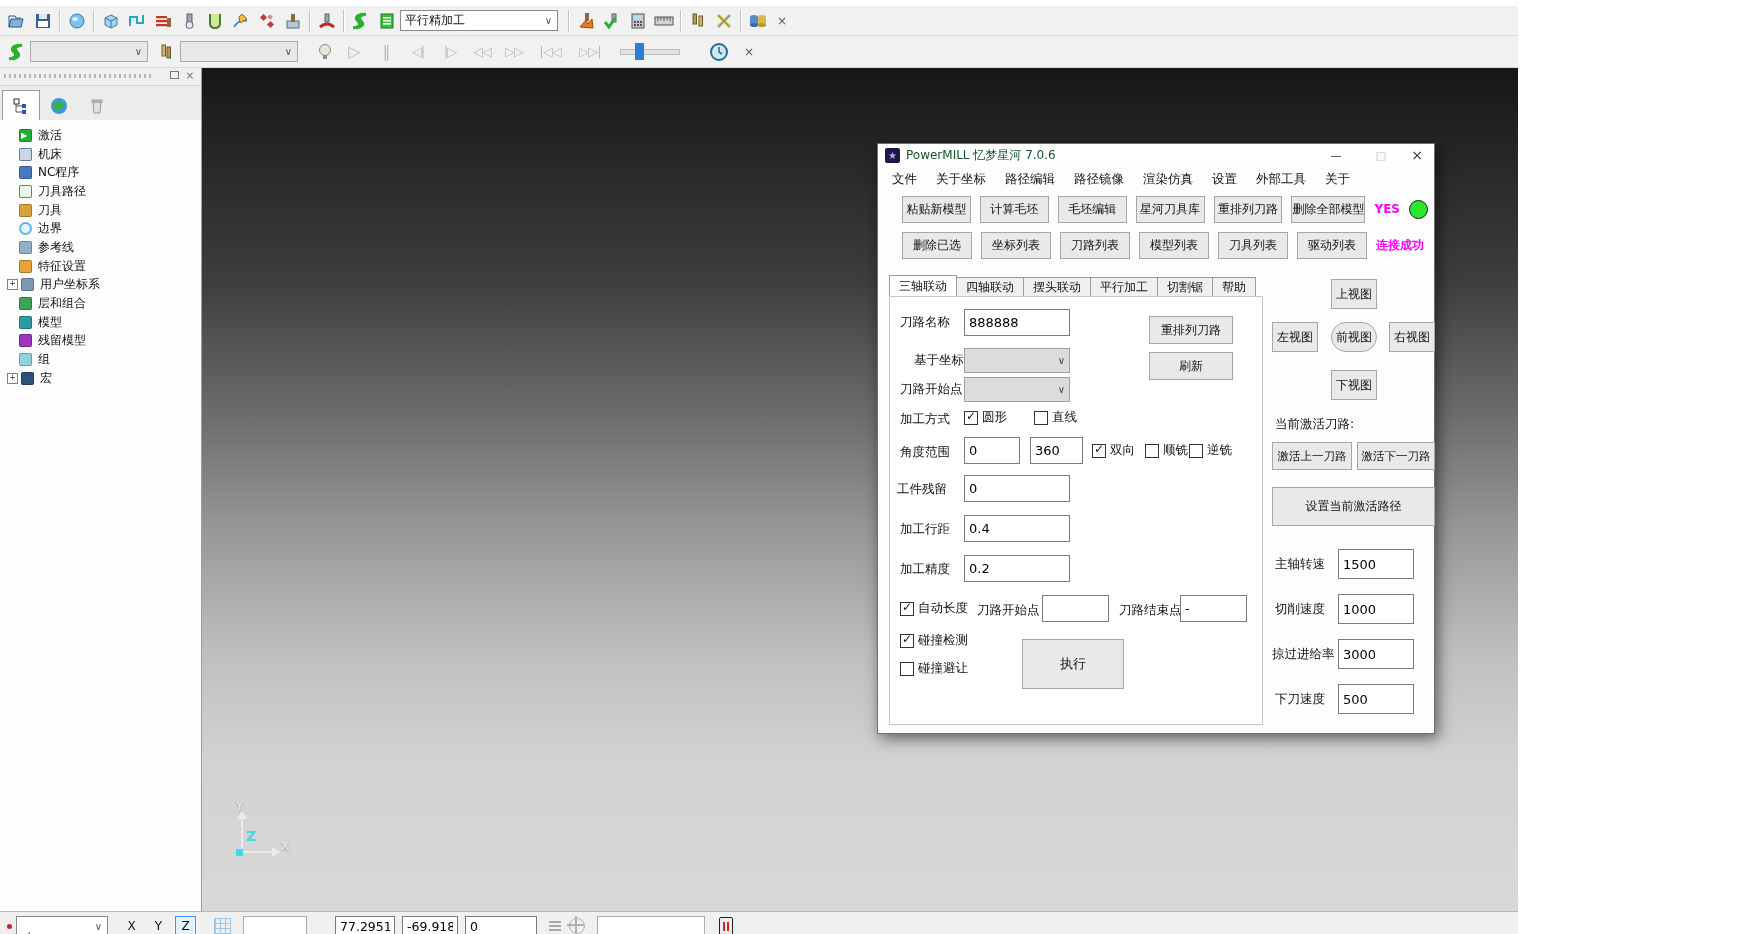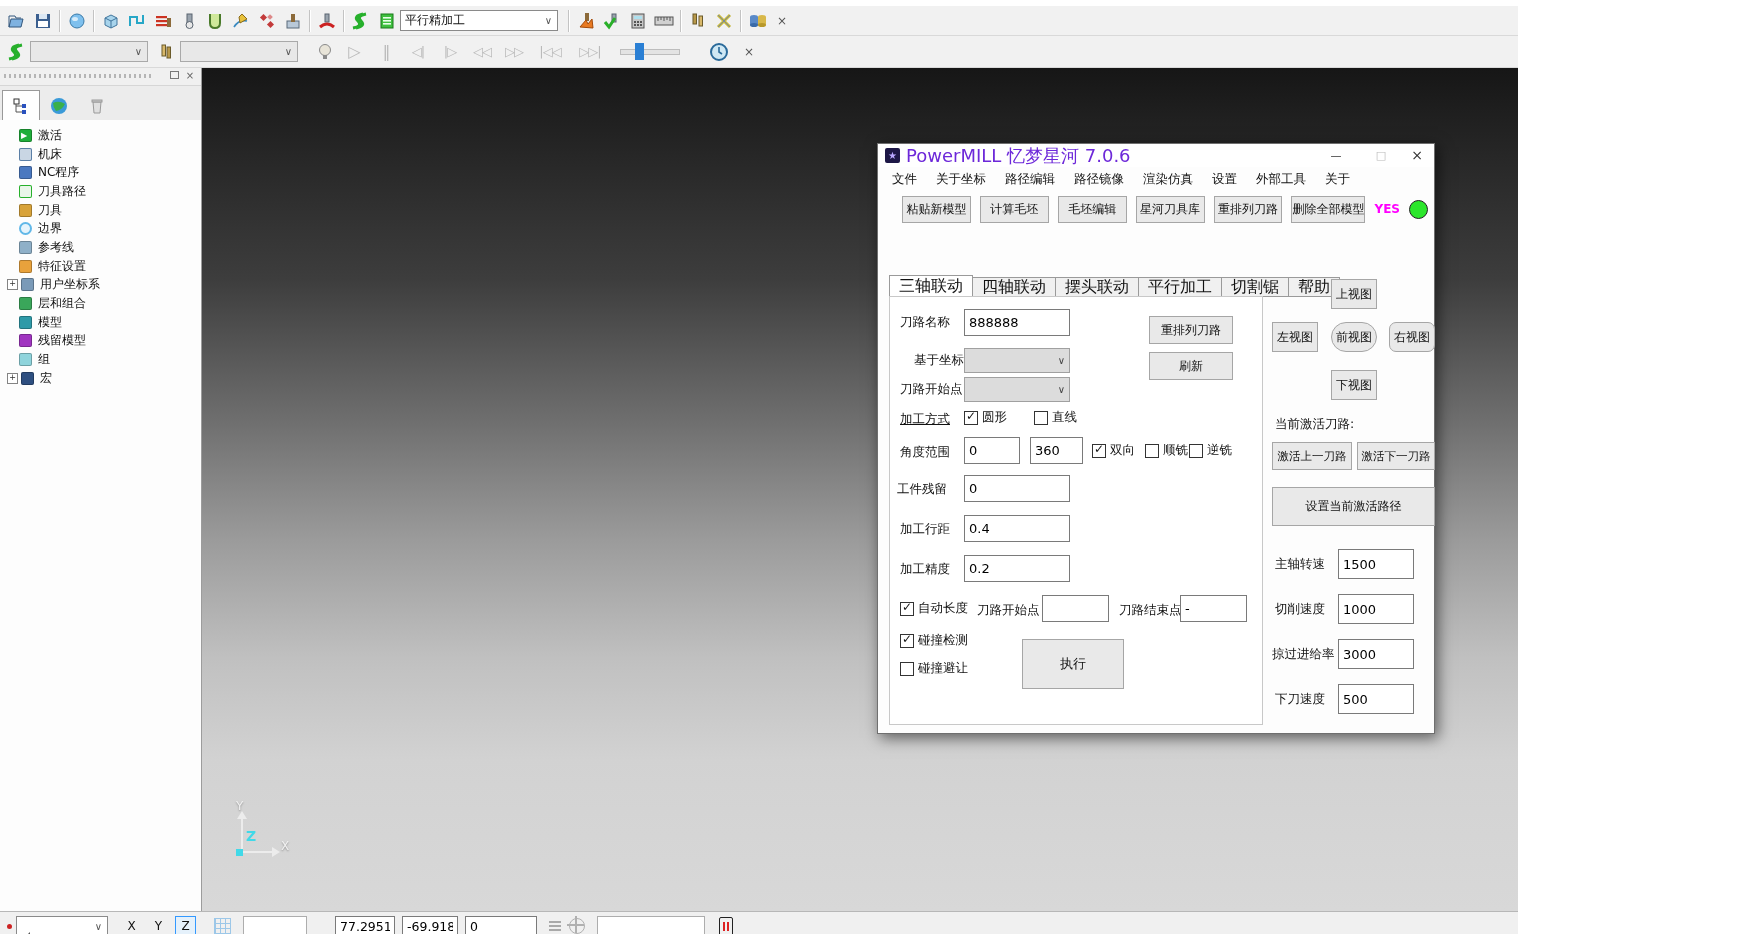"PowerMILL 忆梦星河 7.0.6" .dtitle .ttext { color: #6d28d9 -> #14532d; font-size: 18px -> 12px }
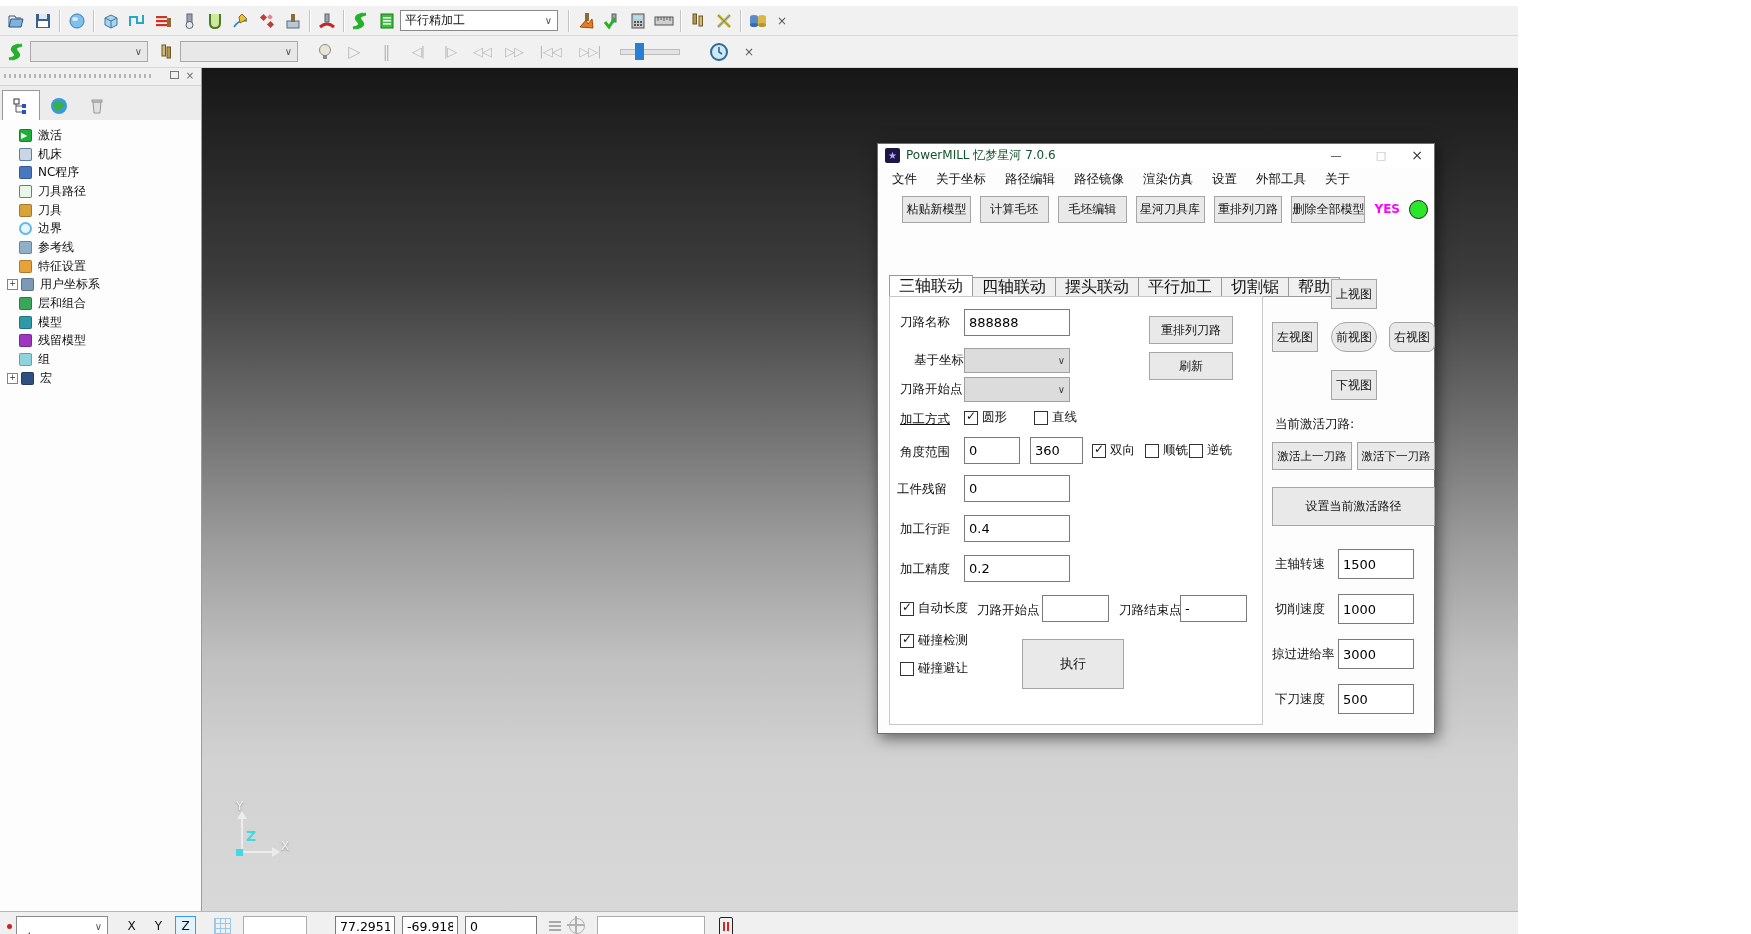"删除已选" div.btnrow { html: none -> <div> <div>删除已选</div> <div>坐标列表</div> <div>刀路列表</div> <div>模型列表</div> <div>刀具列表</div> <div>驱动列表</div> <span>连接成功</span> </div> }
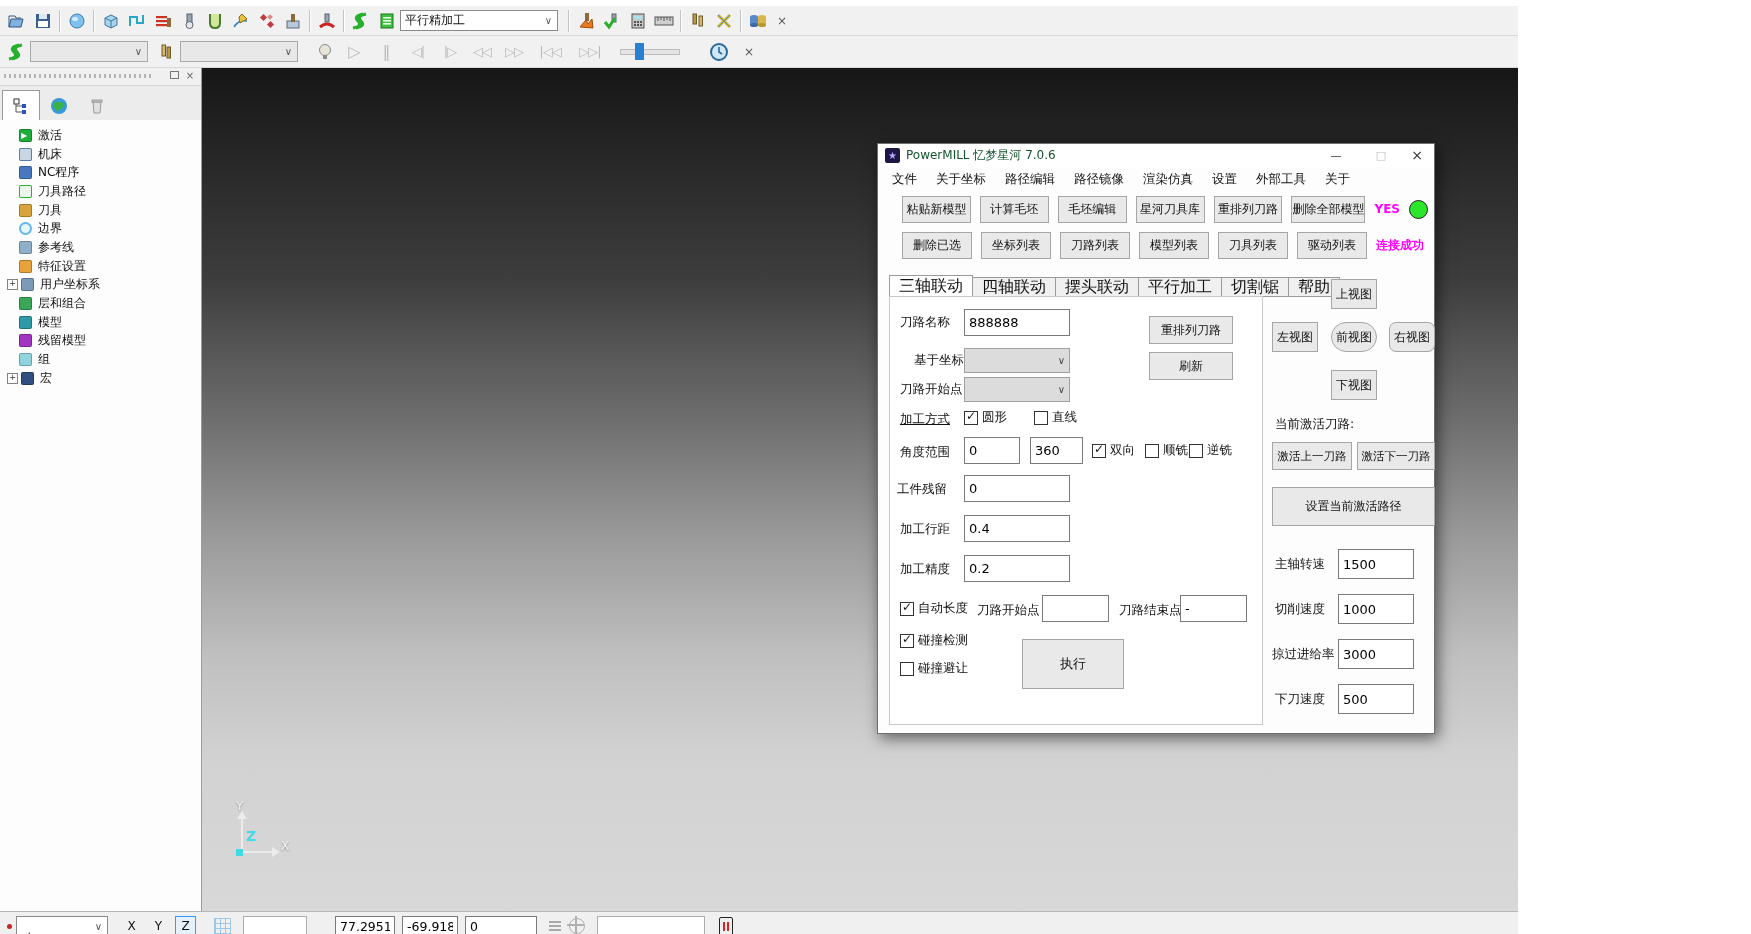"三轴联动" .tab { font-size: 16px -> 12px }
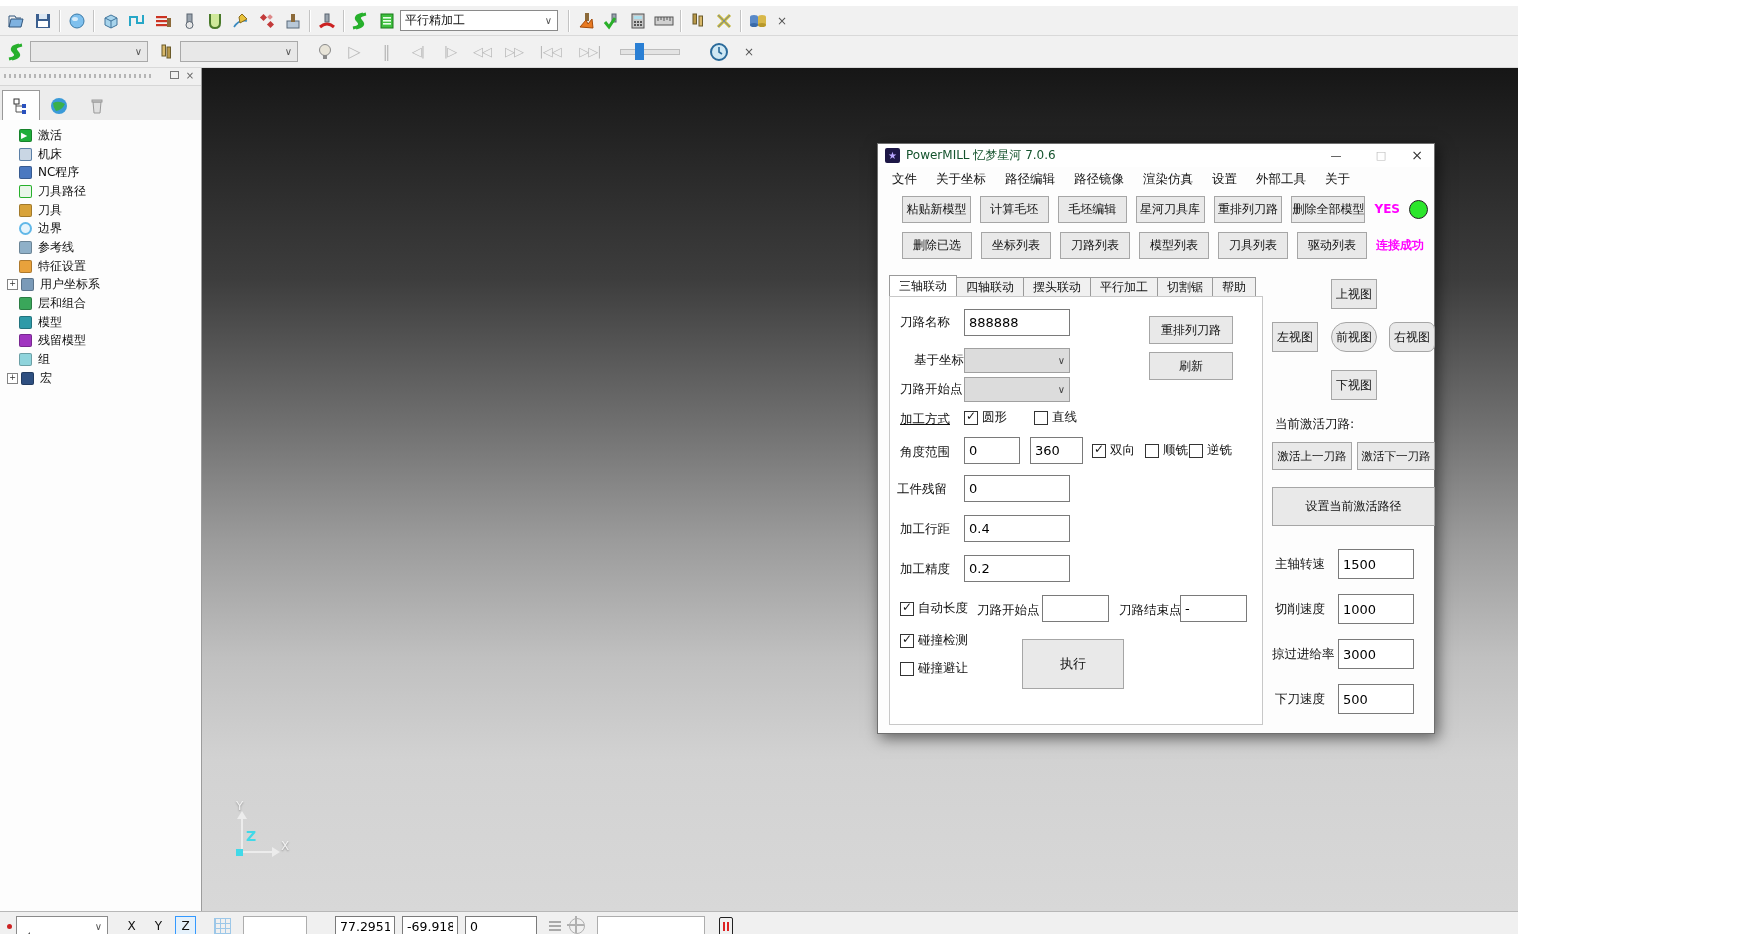"右视图" div.gbtn { border-radius: 7px -> none }
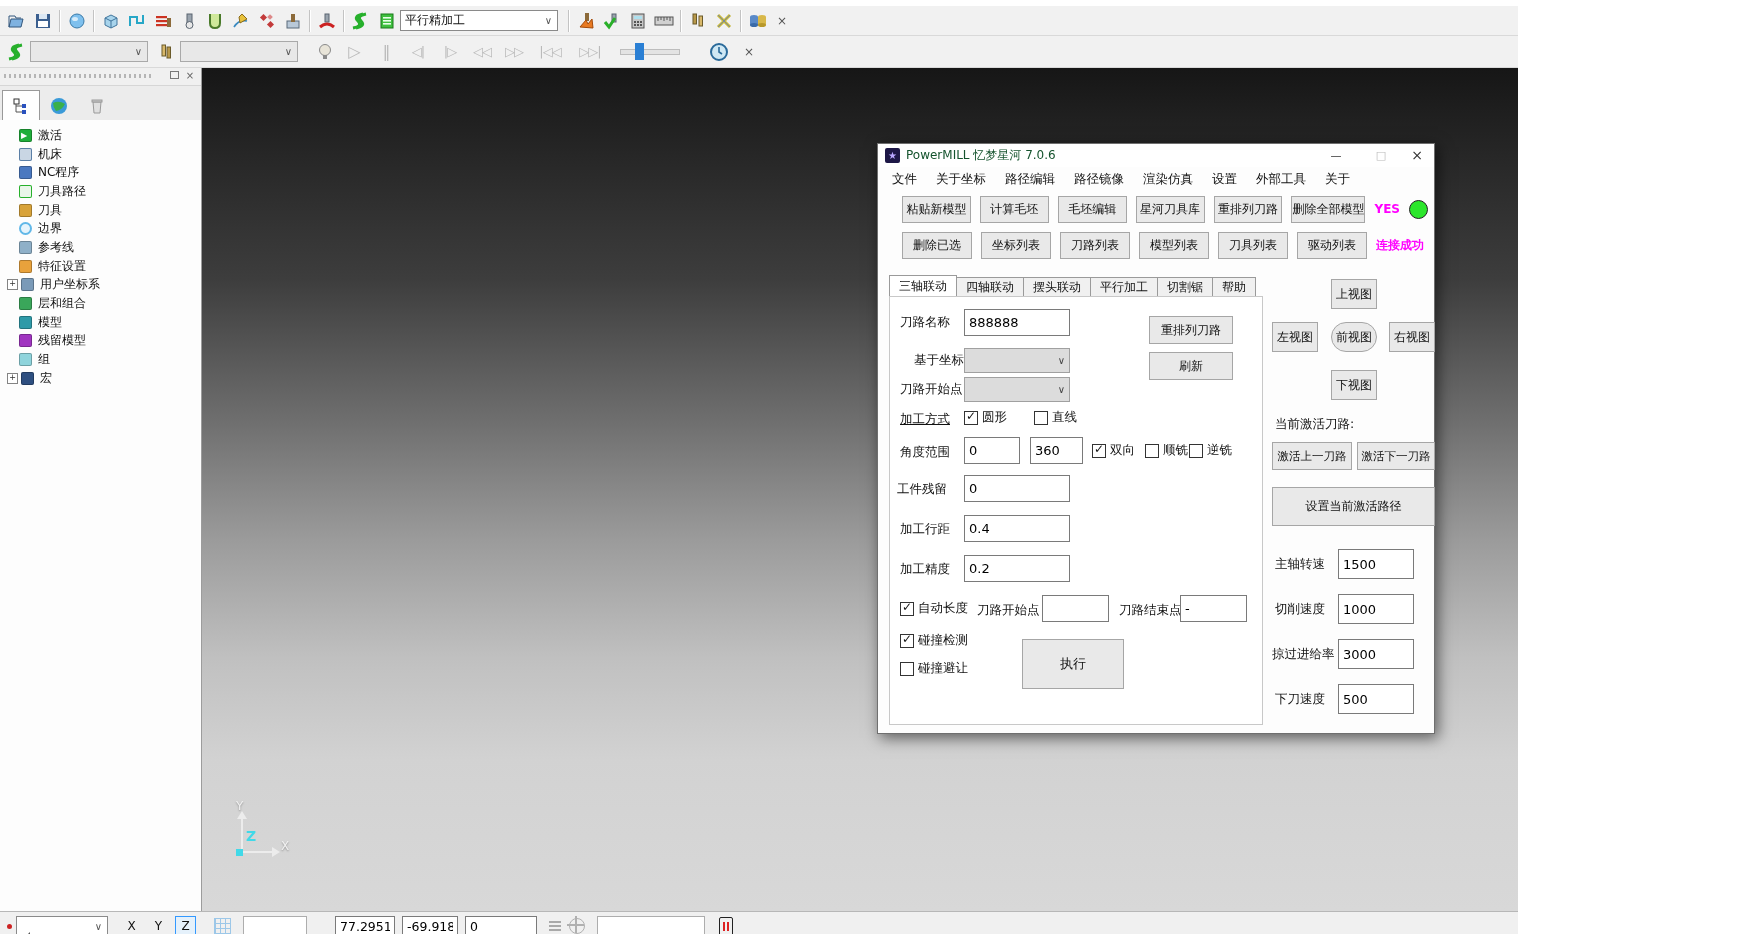"加工方式" span.flabel { text-decoration: underline -> none }
